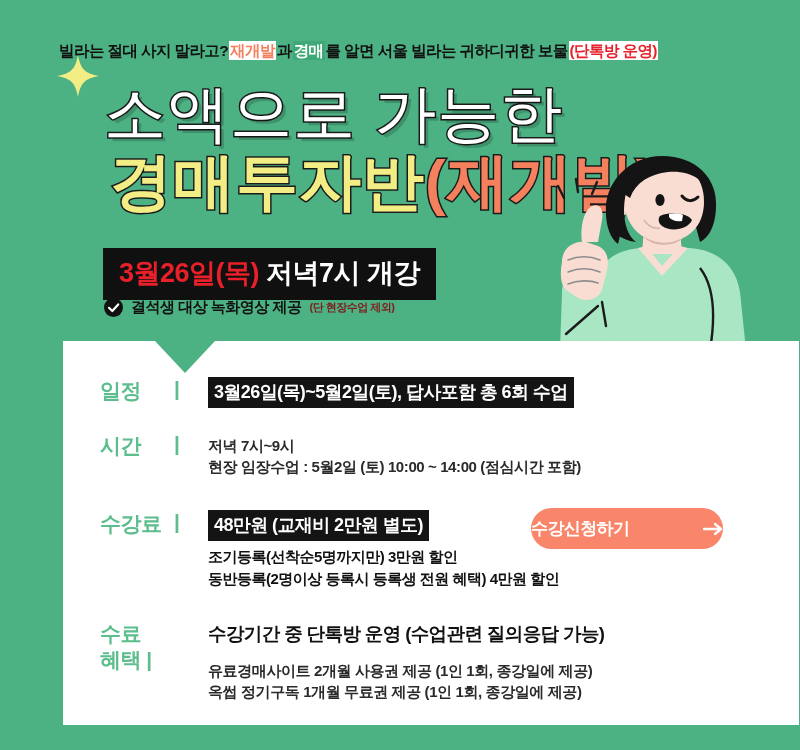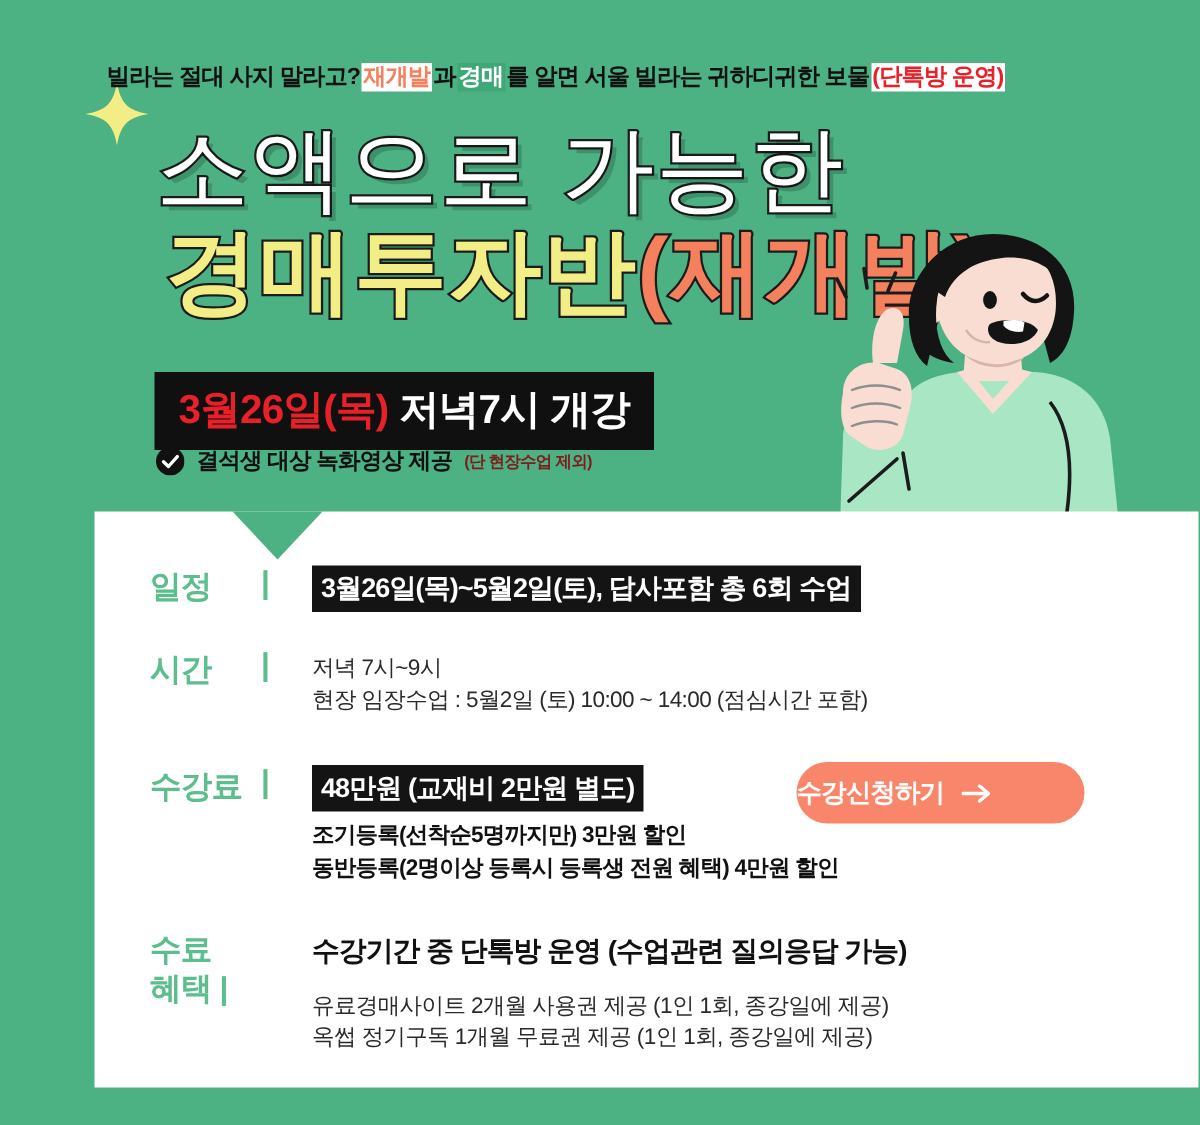"빌라는 절대 사지 말라고?재개발과경매를 알면" .tagline { margin-left: 12px -> none }
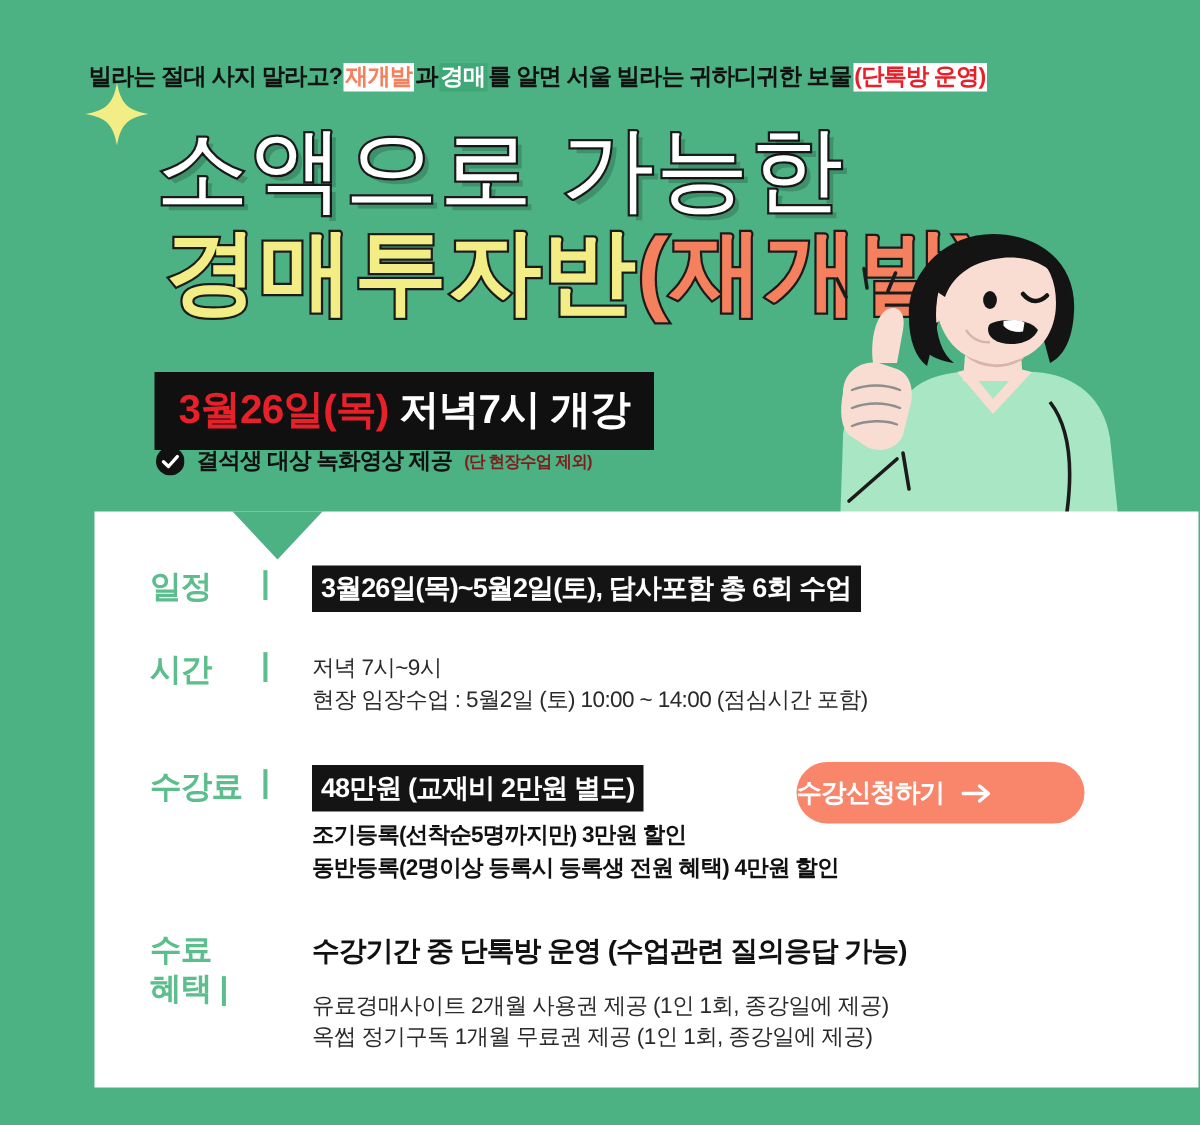"저녁 7시~9시" .plain-line { font-weight: none -> bold }
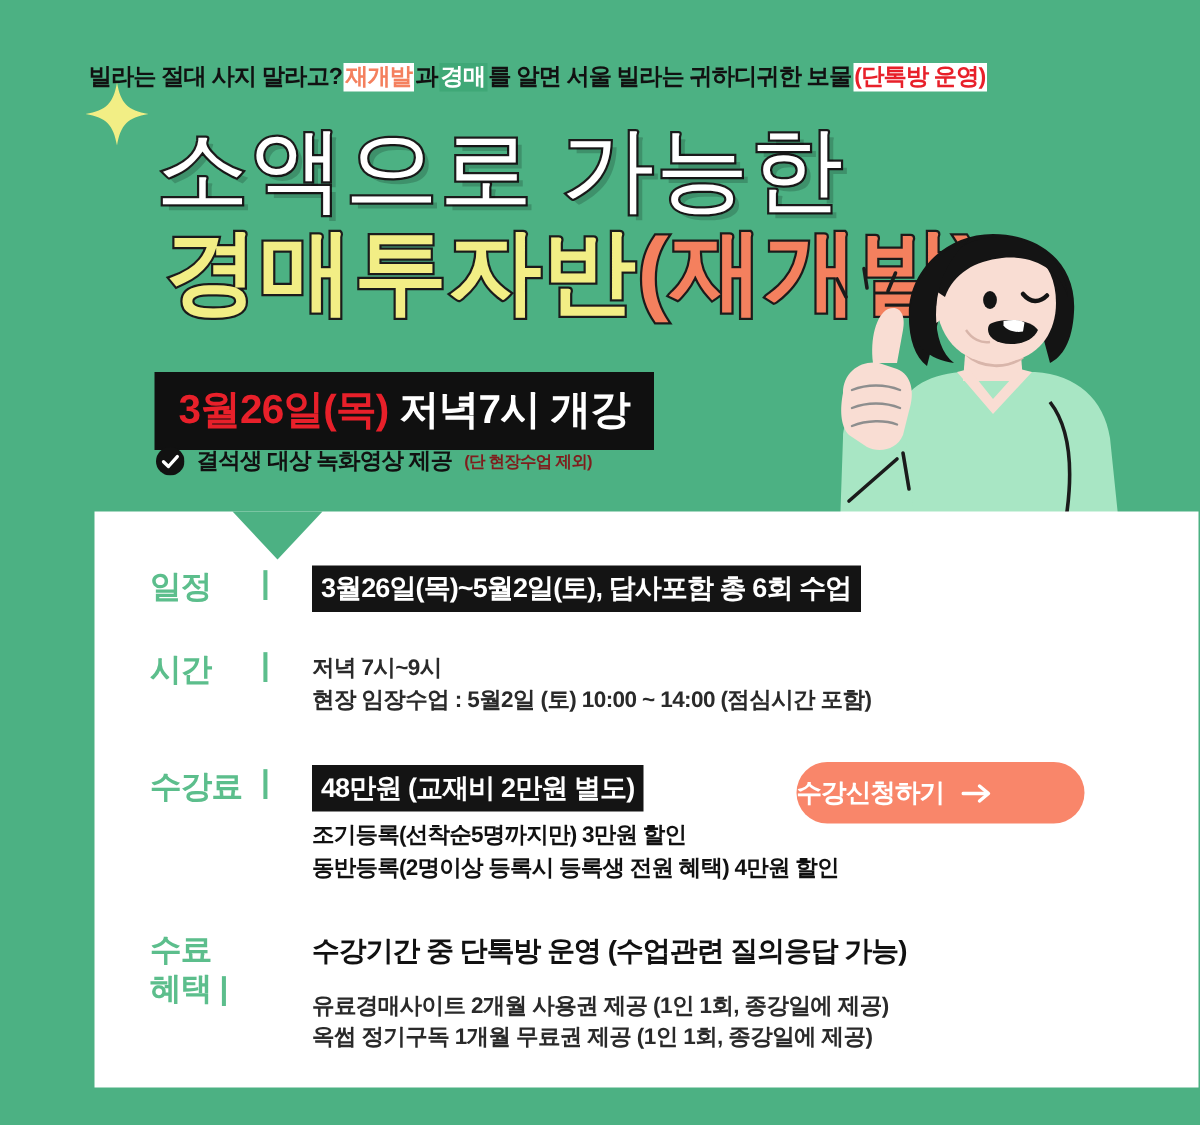"수강신청하기" .cta { justify-content: flex-start -> space-between }
